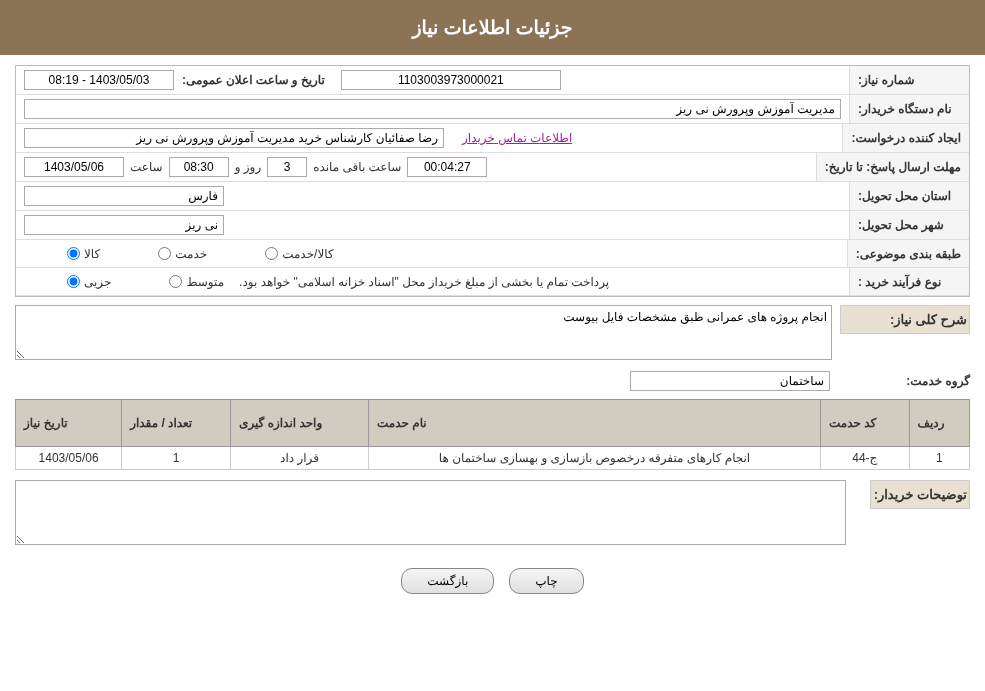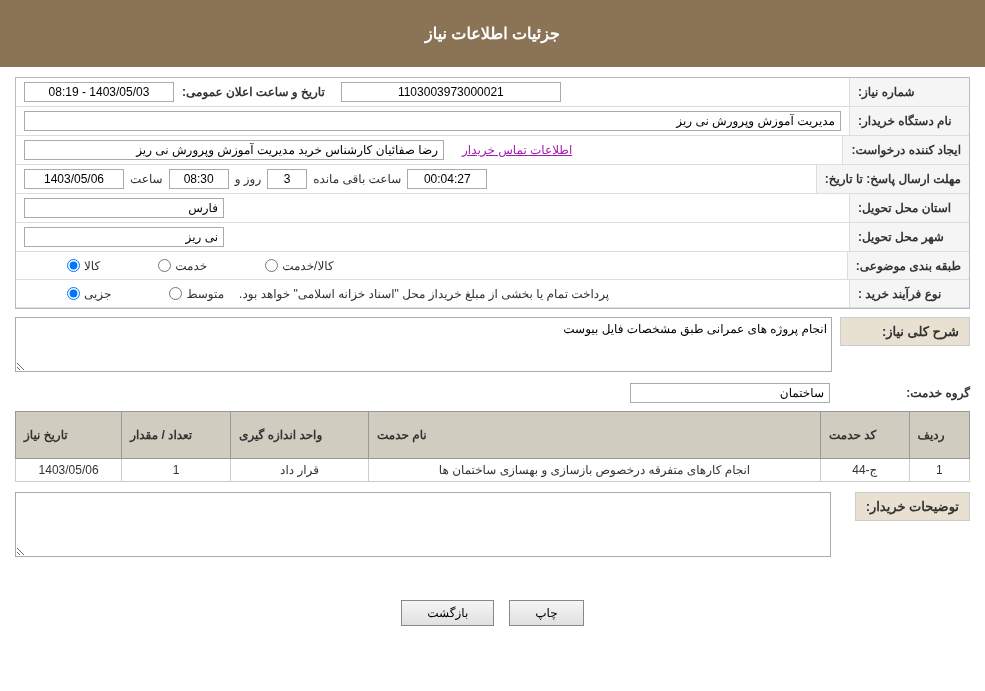"جزئیات اطلاعات نیاز" .header-bar { font-size: 16px -> 19px; padding: 24px -> 16px }
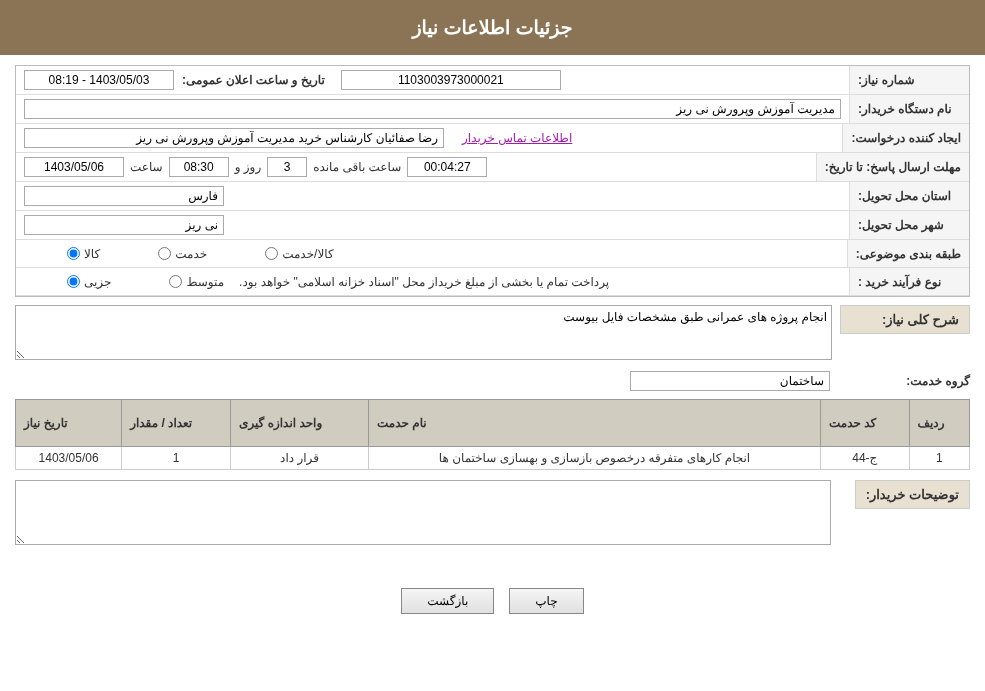"شرح کلی نیاز:" .section-title { padding: 6px 10px -> 6px 2px }
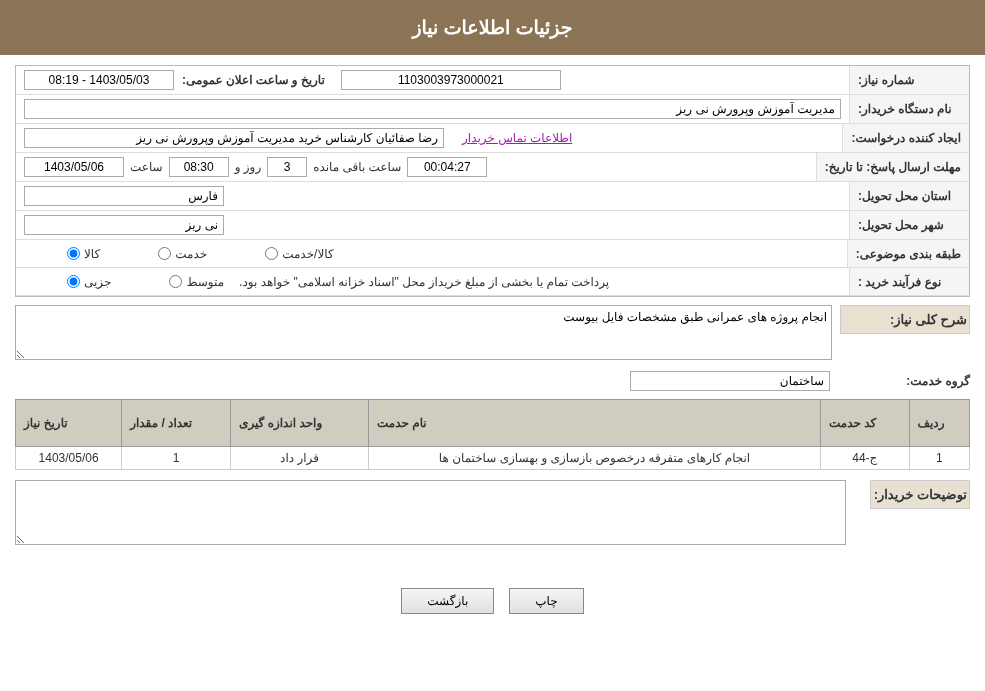"بازگشت" .btn { border-radius: 0 -> 11px; margin-top: 20px -> none }
